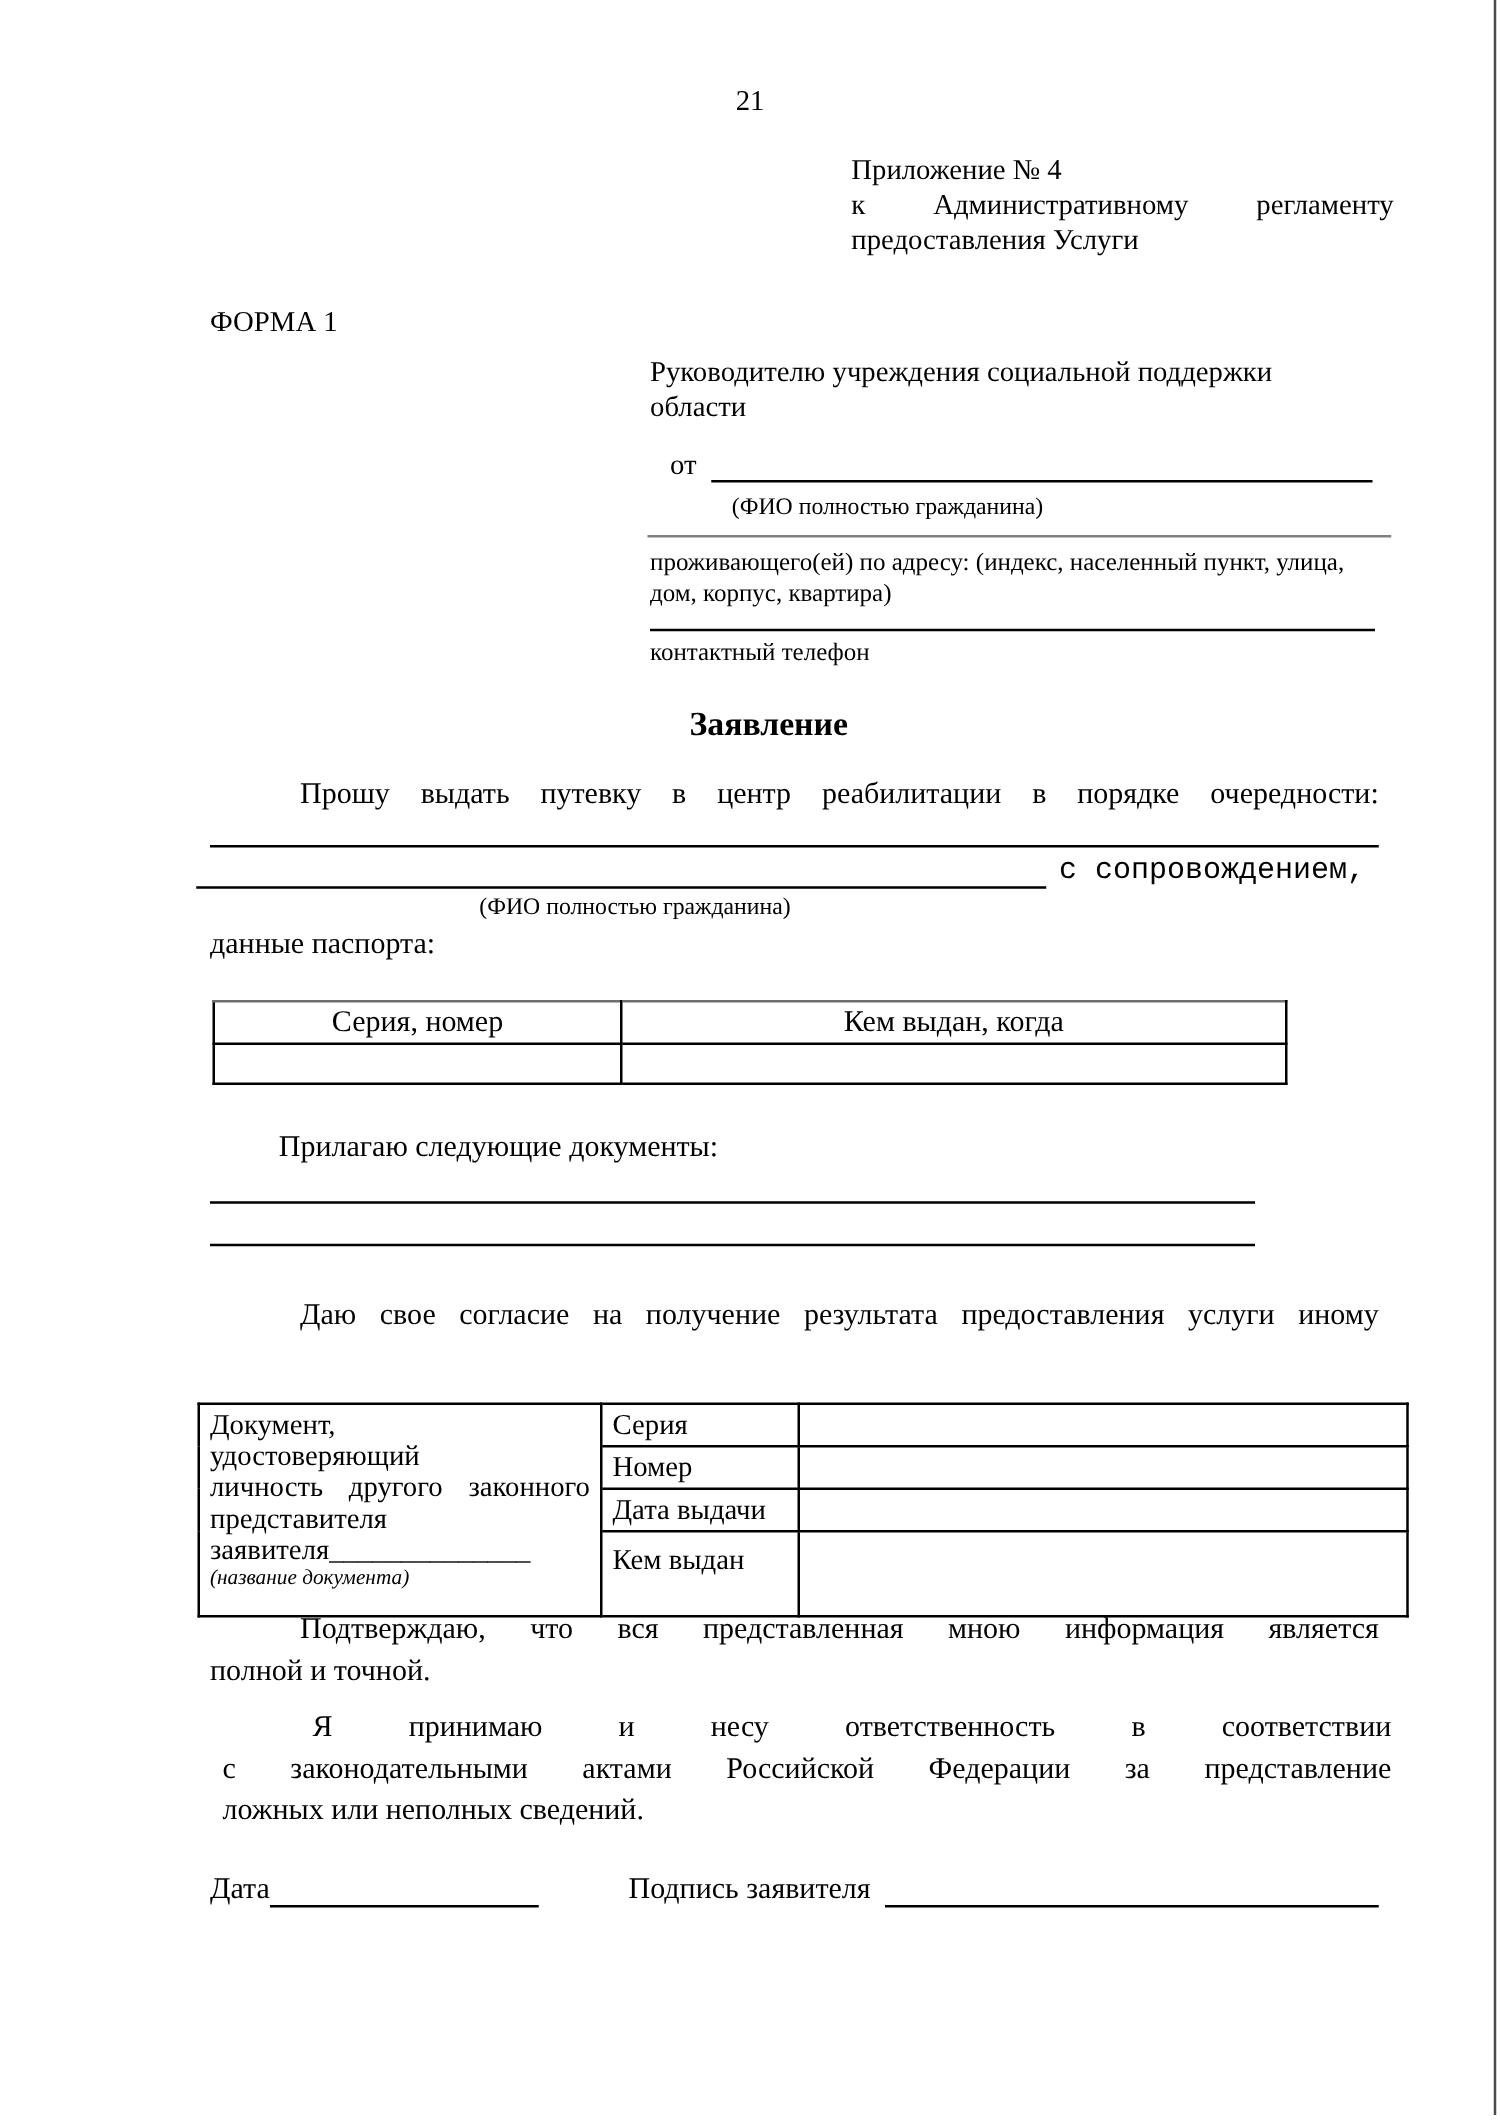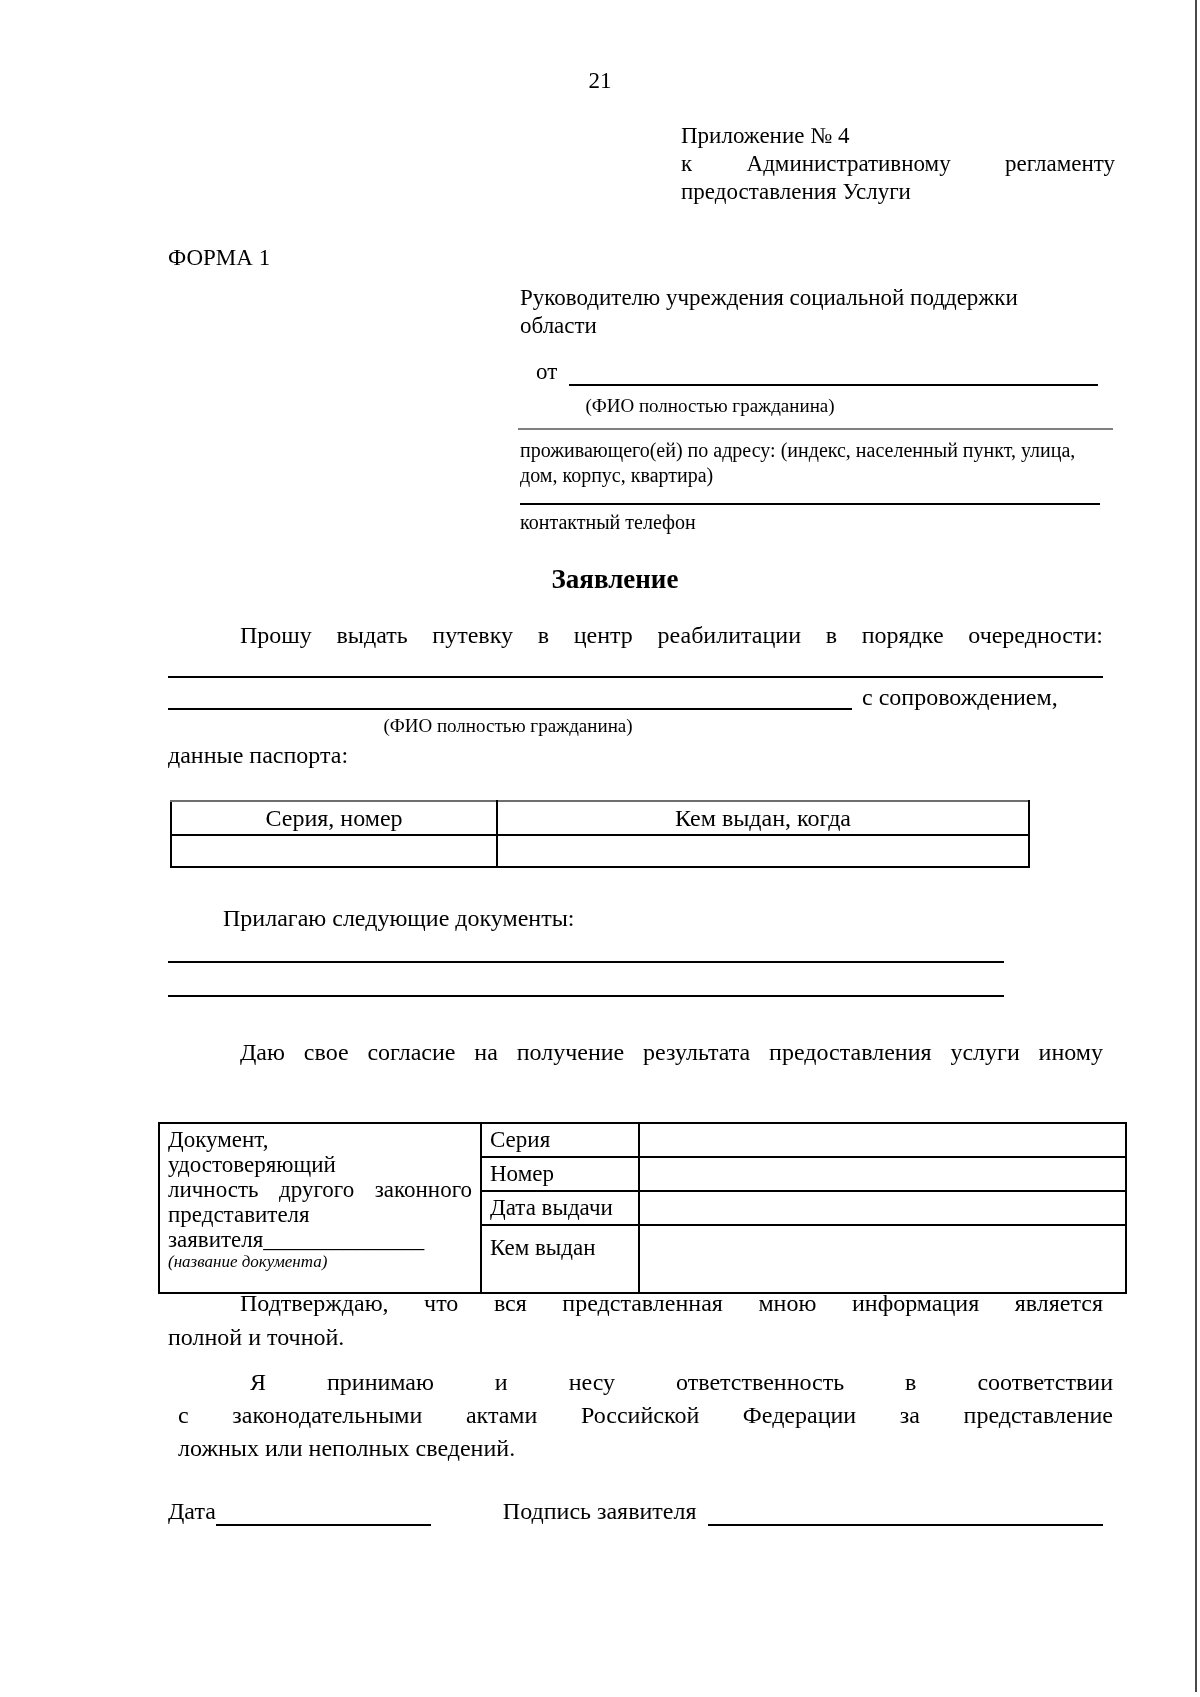"с сопровождением," .acc-row { align-items: flex-start -> center; font-family: none -> Liberation Mono, monospace; left: 168px -> 157px }
